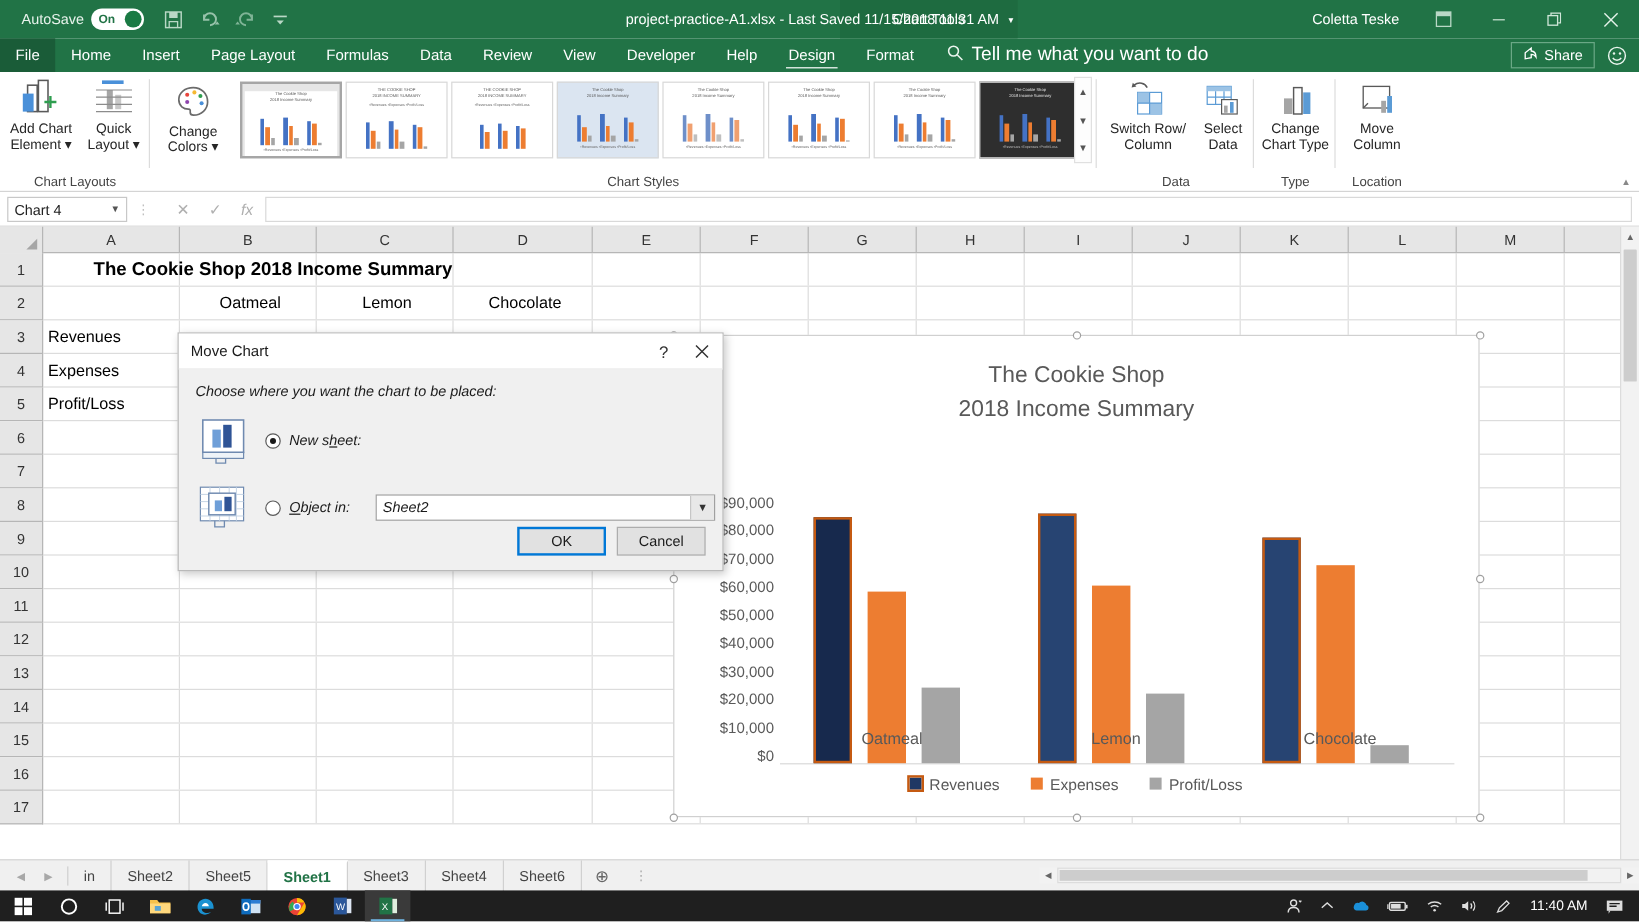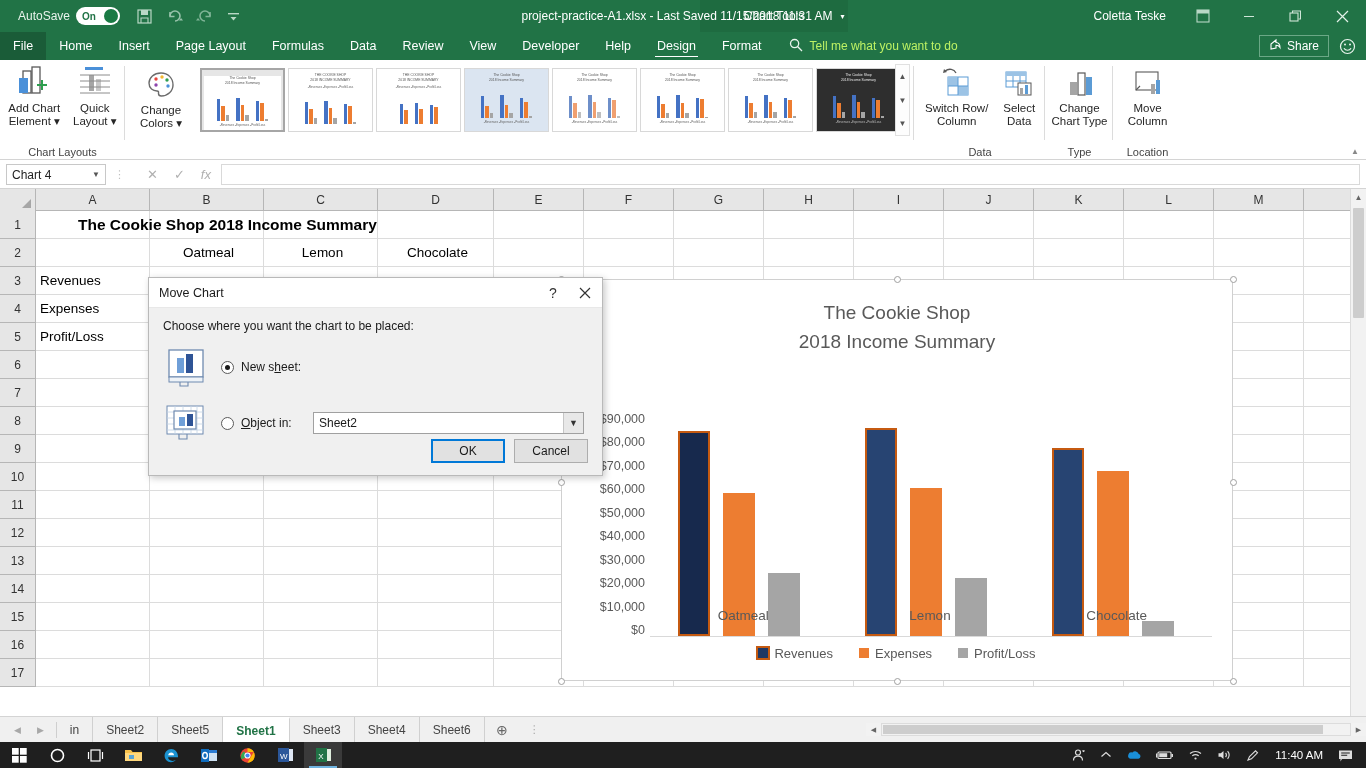"Tell me what you want" .tellme { color: #bef264 -> #ffffff; font-size: 12px -> 16px }
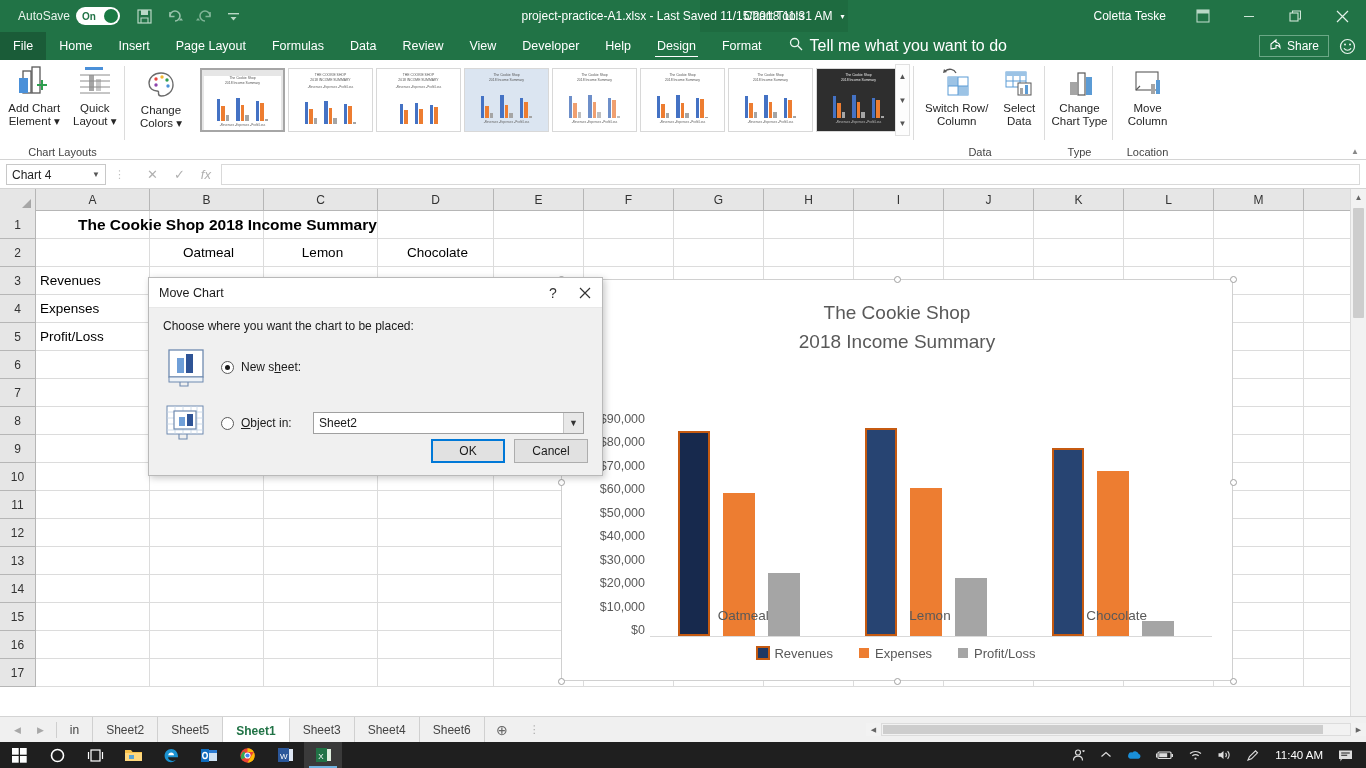"Chart Styles" div.glabel { html: none -> <div>Chart Styles</div> }
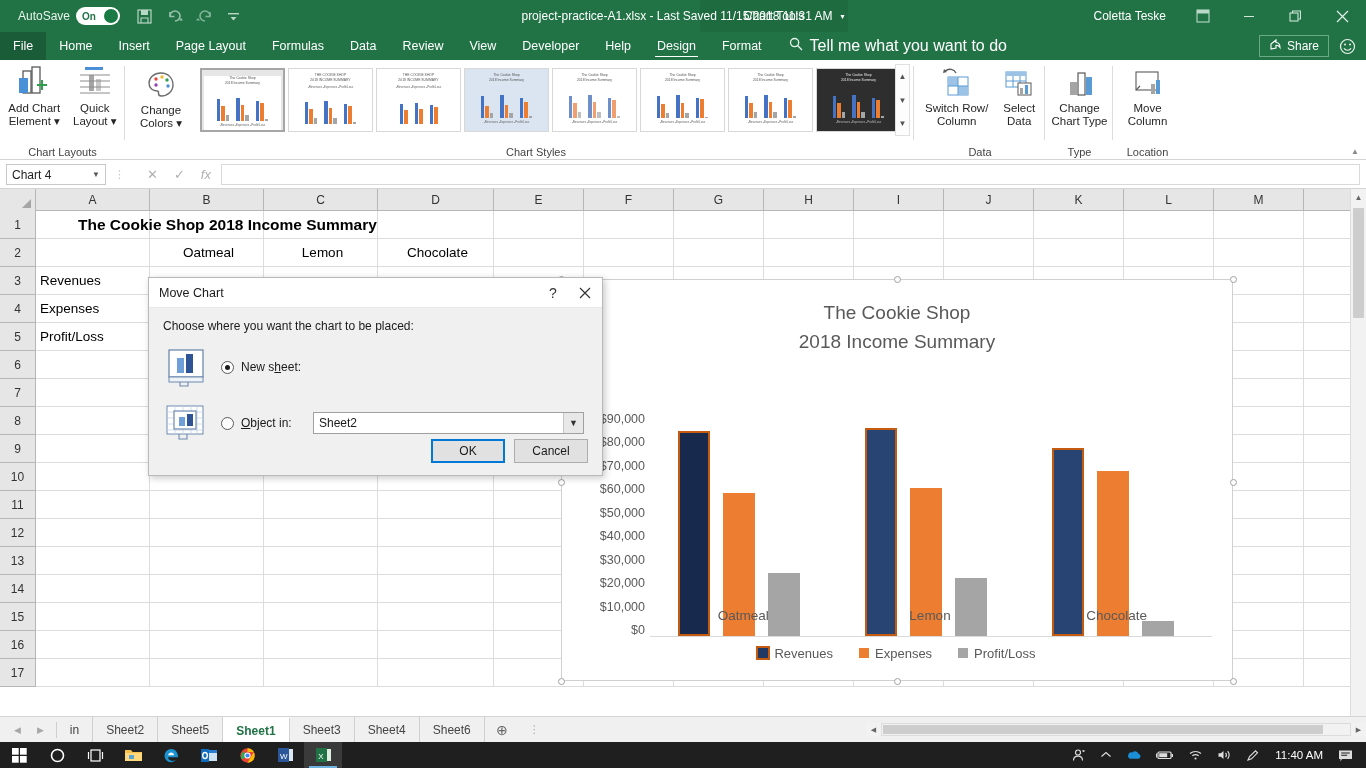"Choose where you want the" .dlg-body { font-style: none -> italic; padding: 11px 18px 0 14px -> 11px 6px 0 14px }
